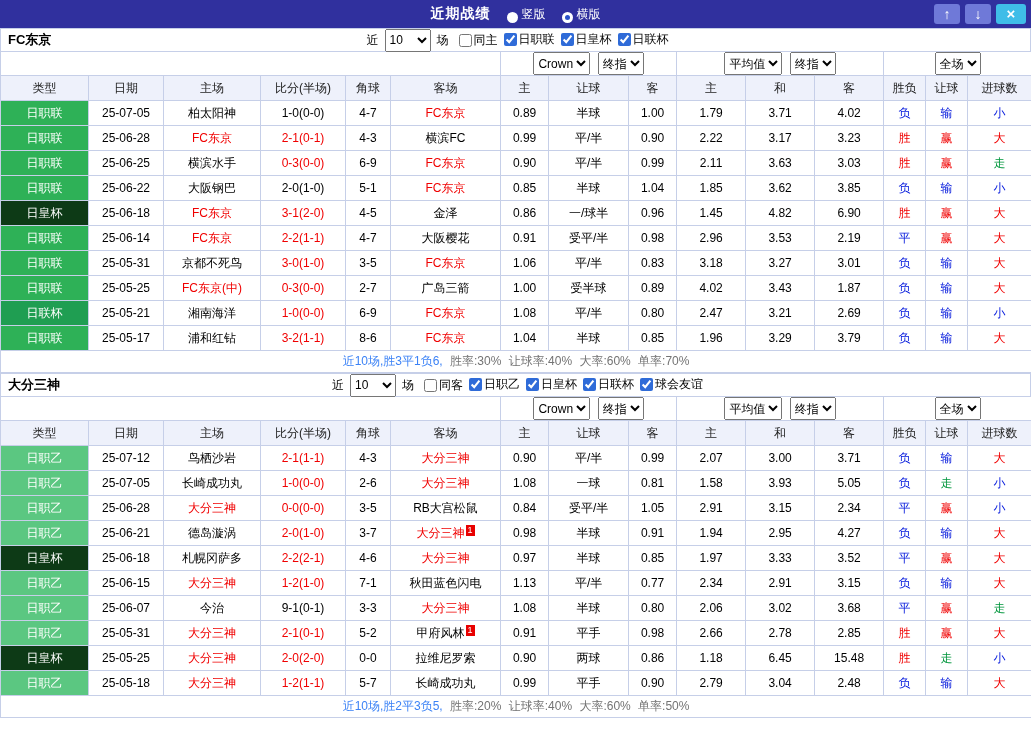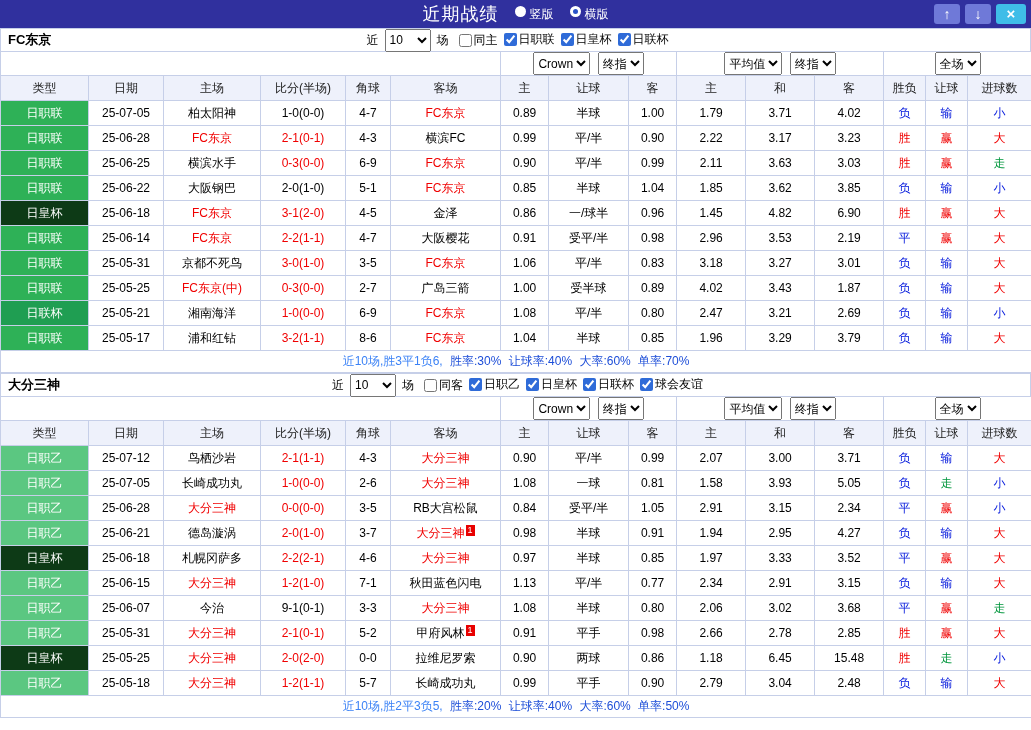"近期战绩" .topbar .title { font-size: 18px -> 14px; font-weight: normal -> bold }
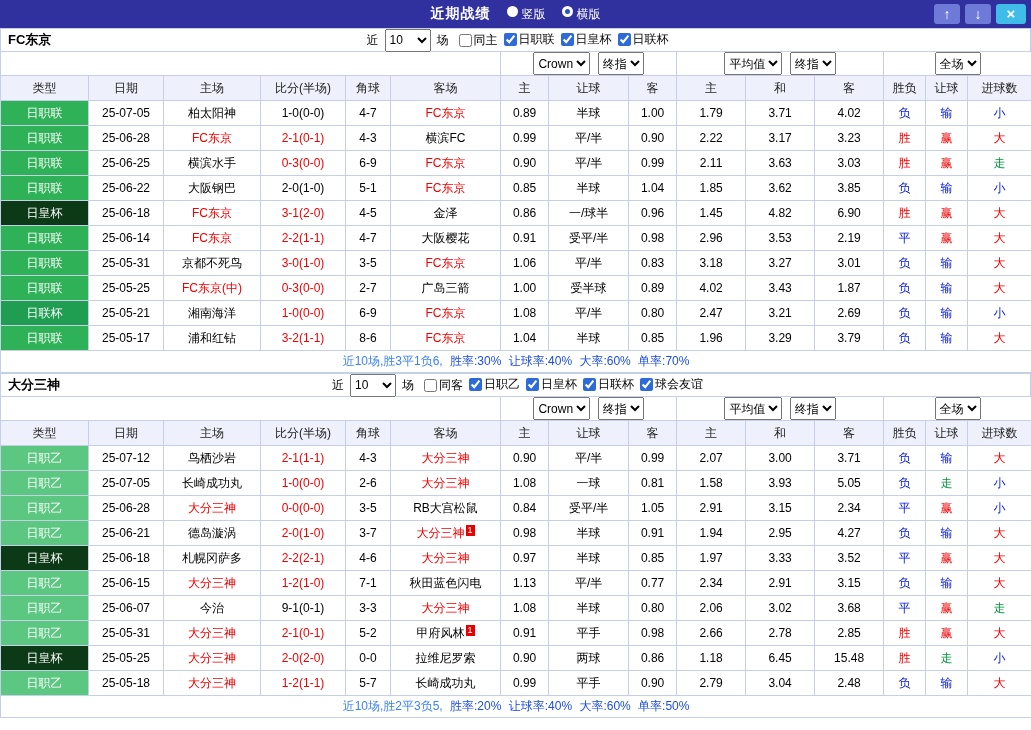"竖版" .radio { align-items: flex-start -> flex-end }
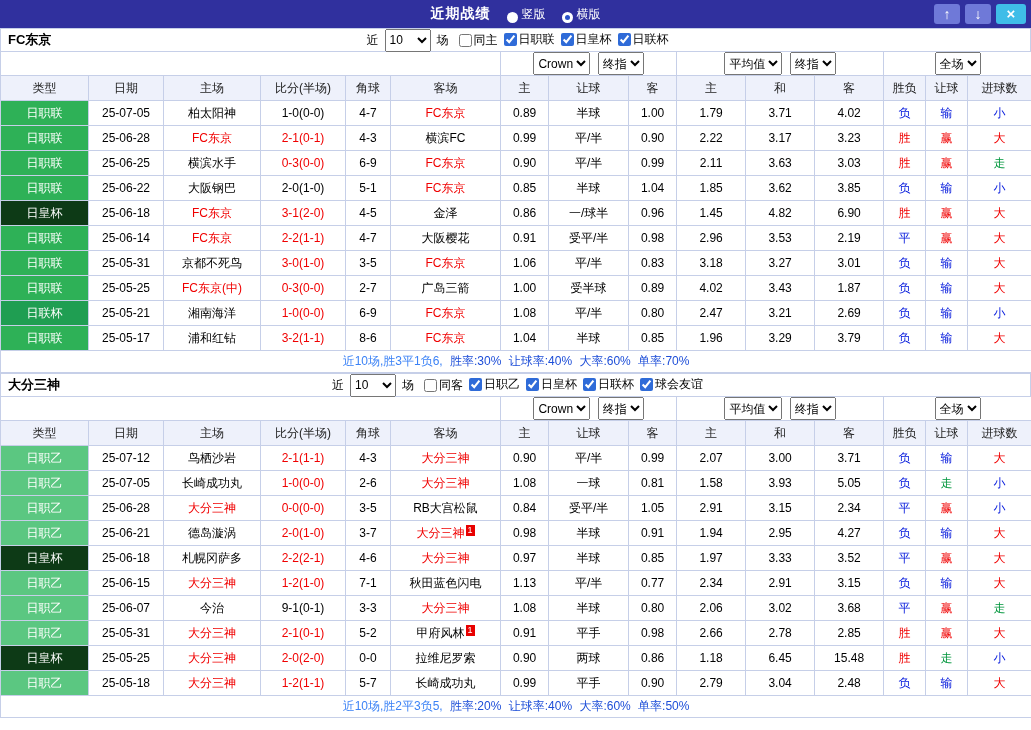"胜率:30%" .sum-red { color: #1d4ed8 -> #737373 }
